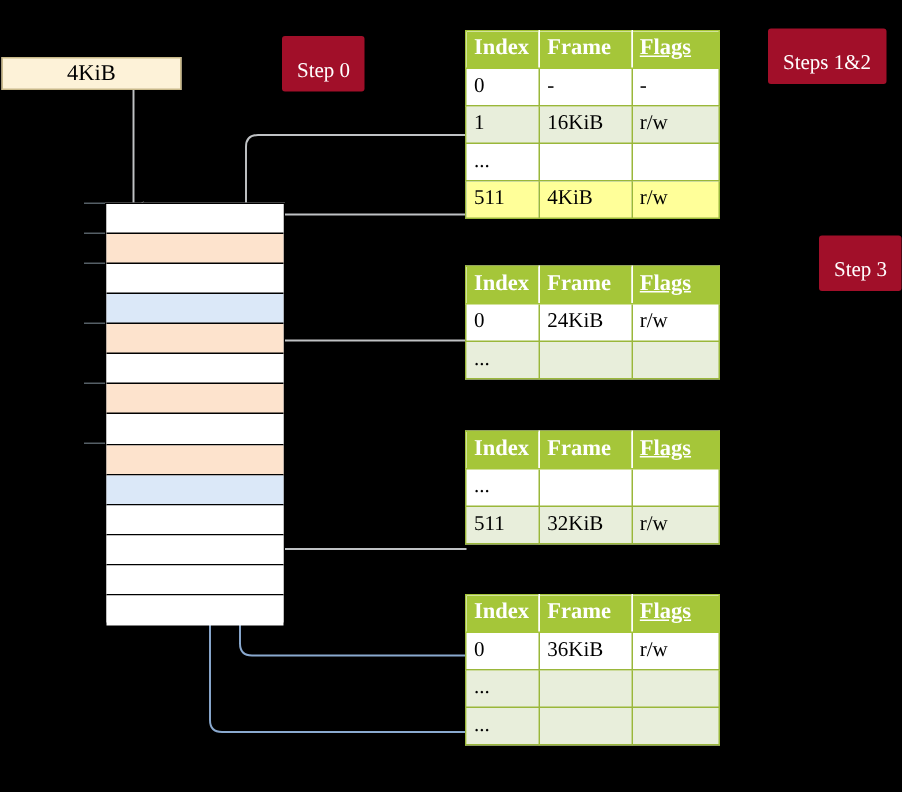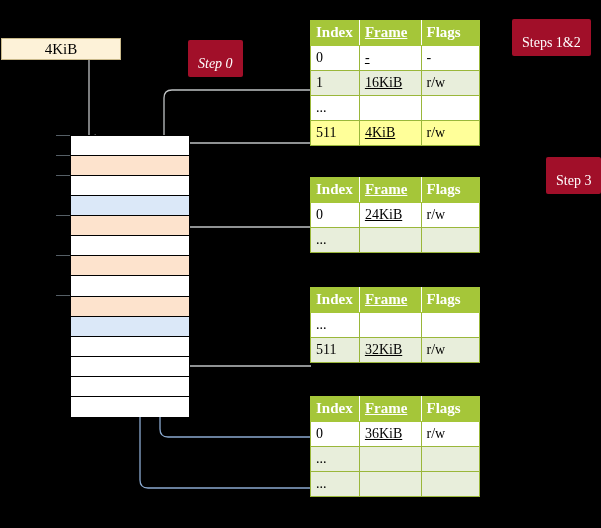"Frame" .col-frame { text-decoration: underline -> none }
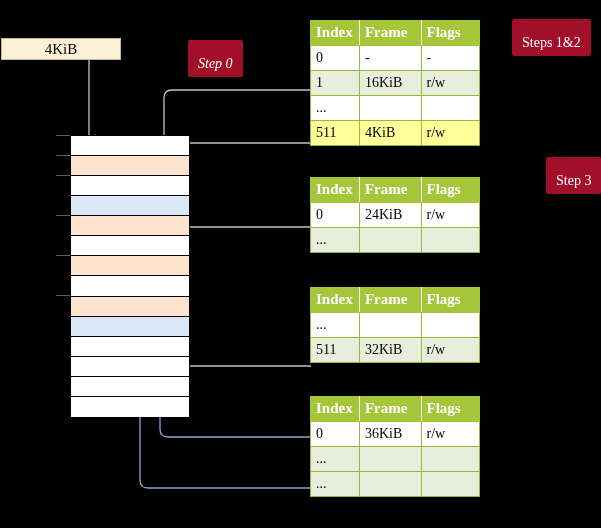"Flags" .ptable th:last-child { text-decoration: none -> underline }
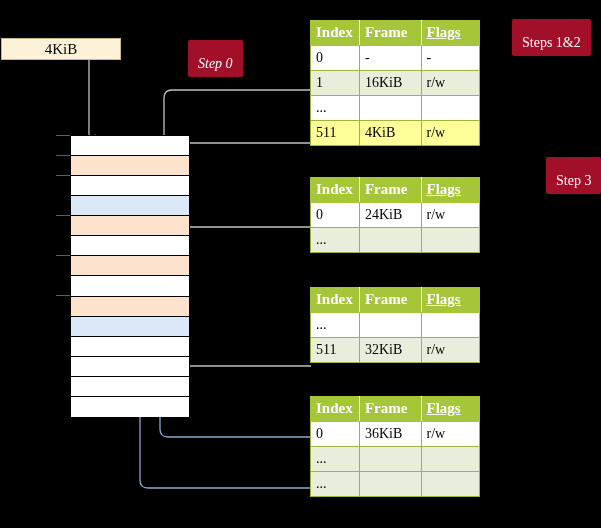"Step 0" div.step-pill { font-style: italic -> none; top: 40px -> 24px }
